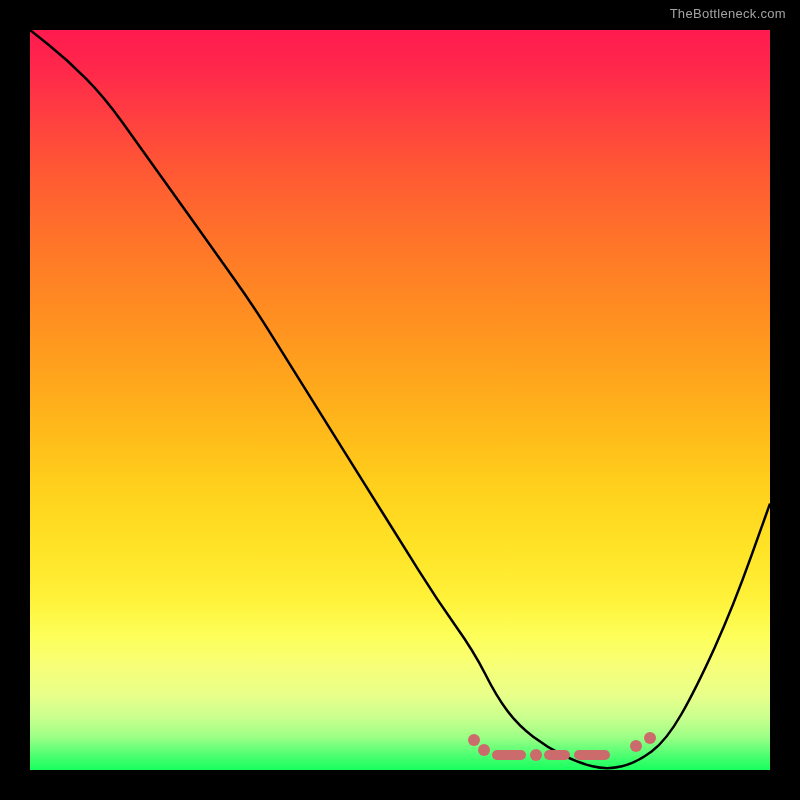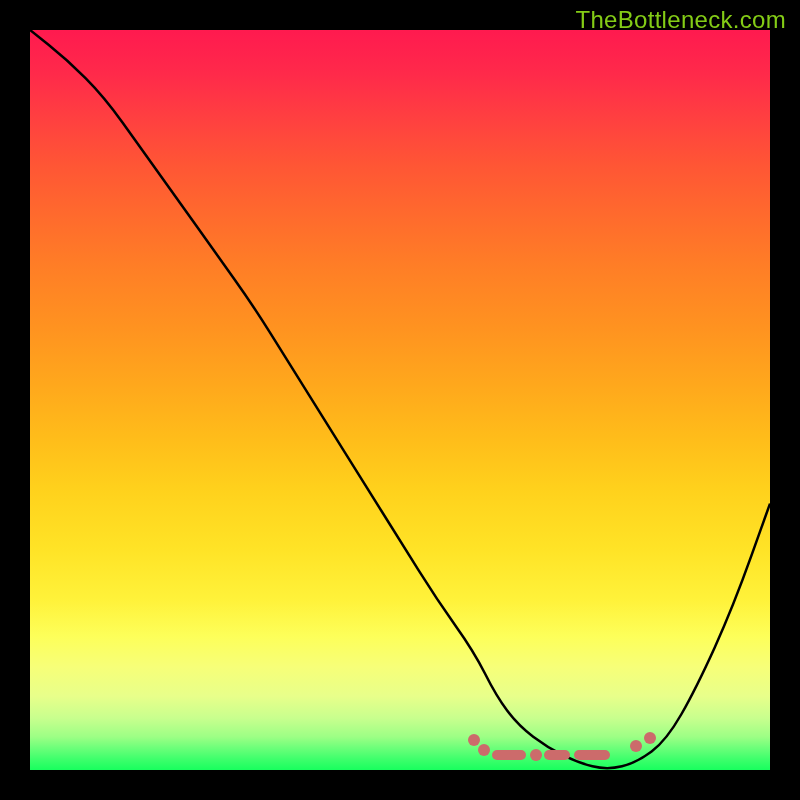"TheBottleneck.com" .watermark { color: #84cc16 -> #a3a3a3; font-size: 24px -> 13px }
